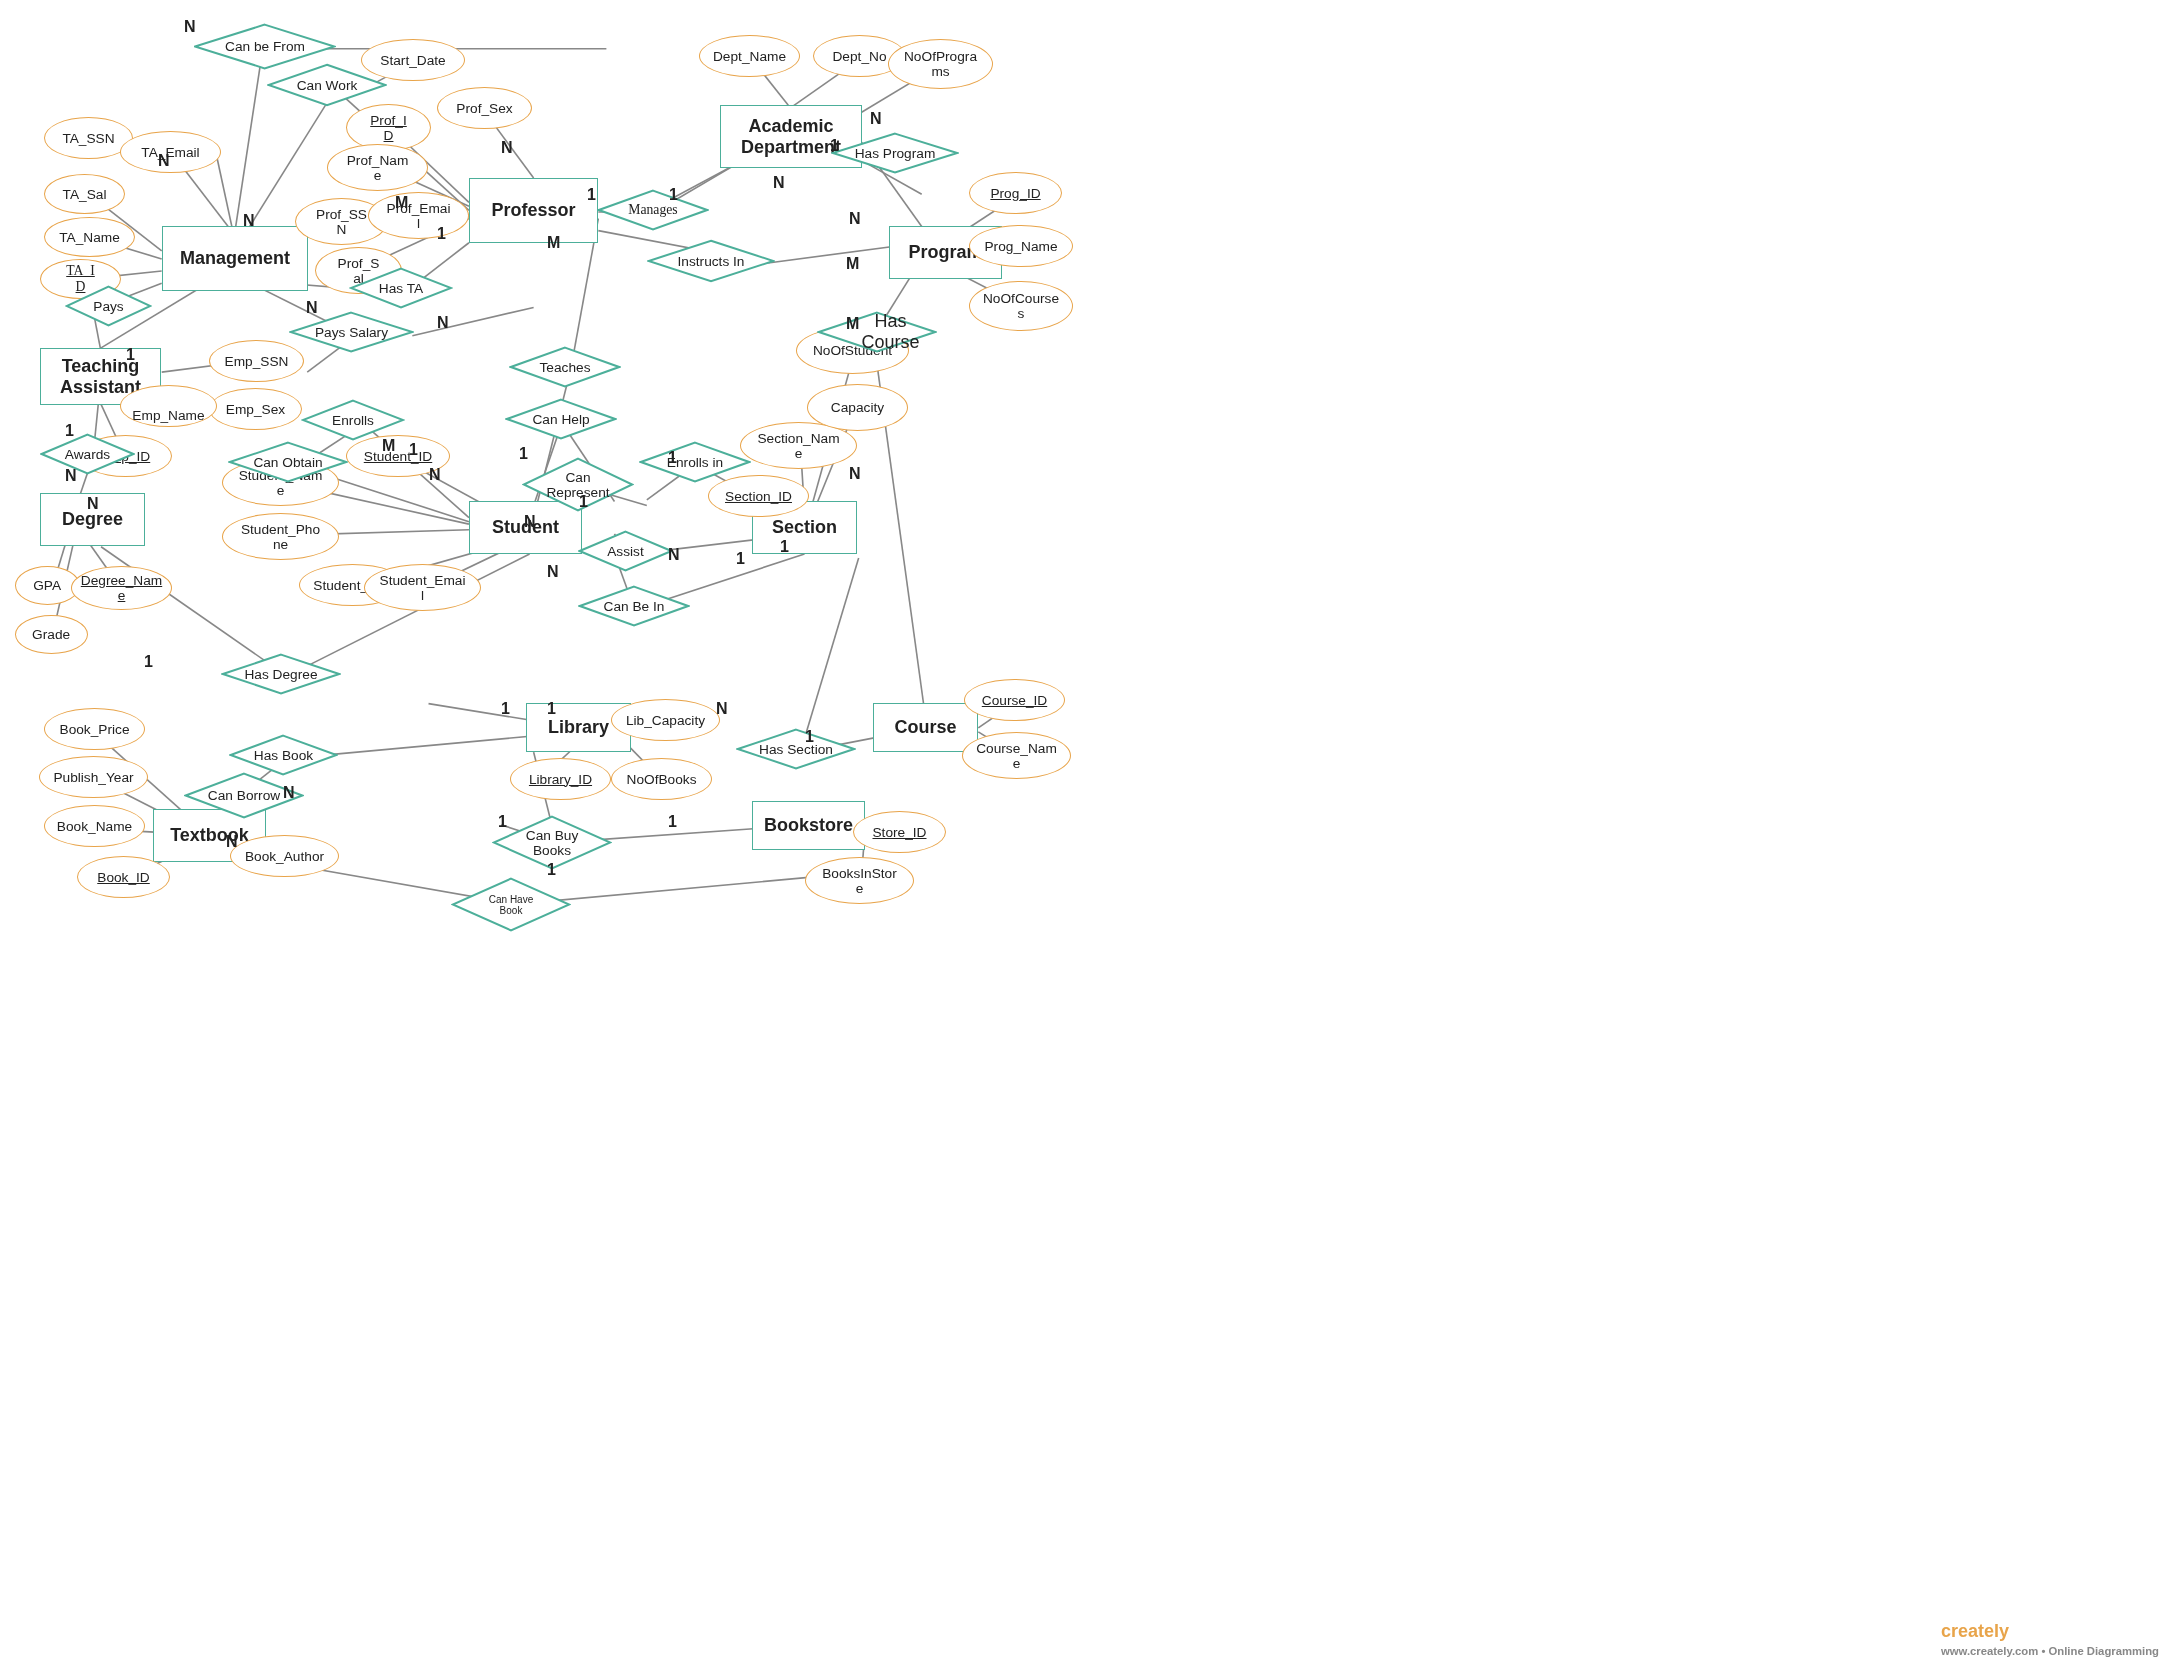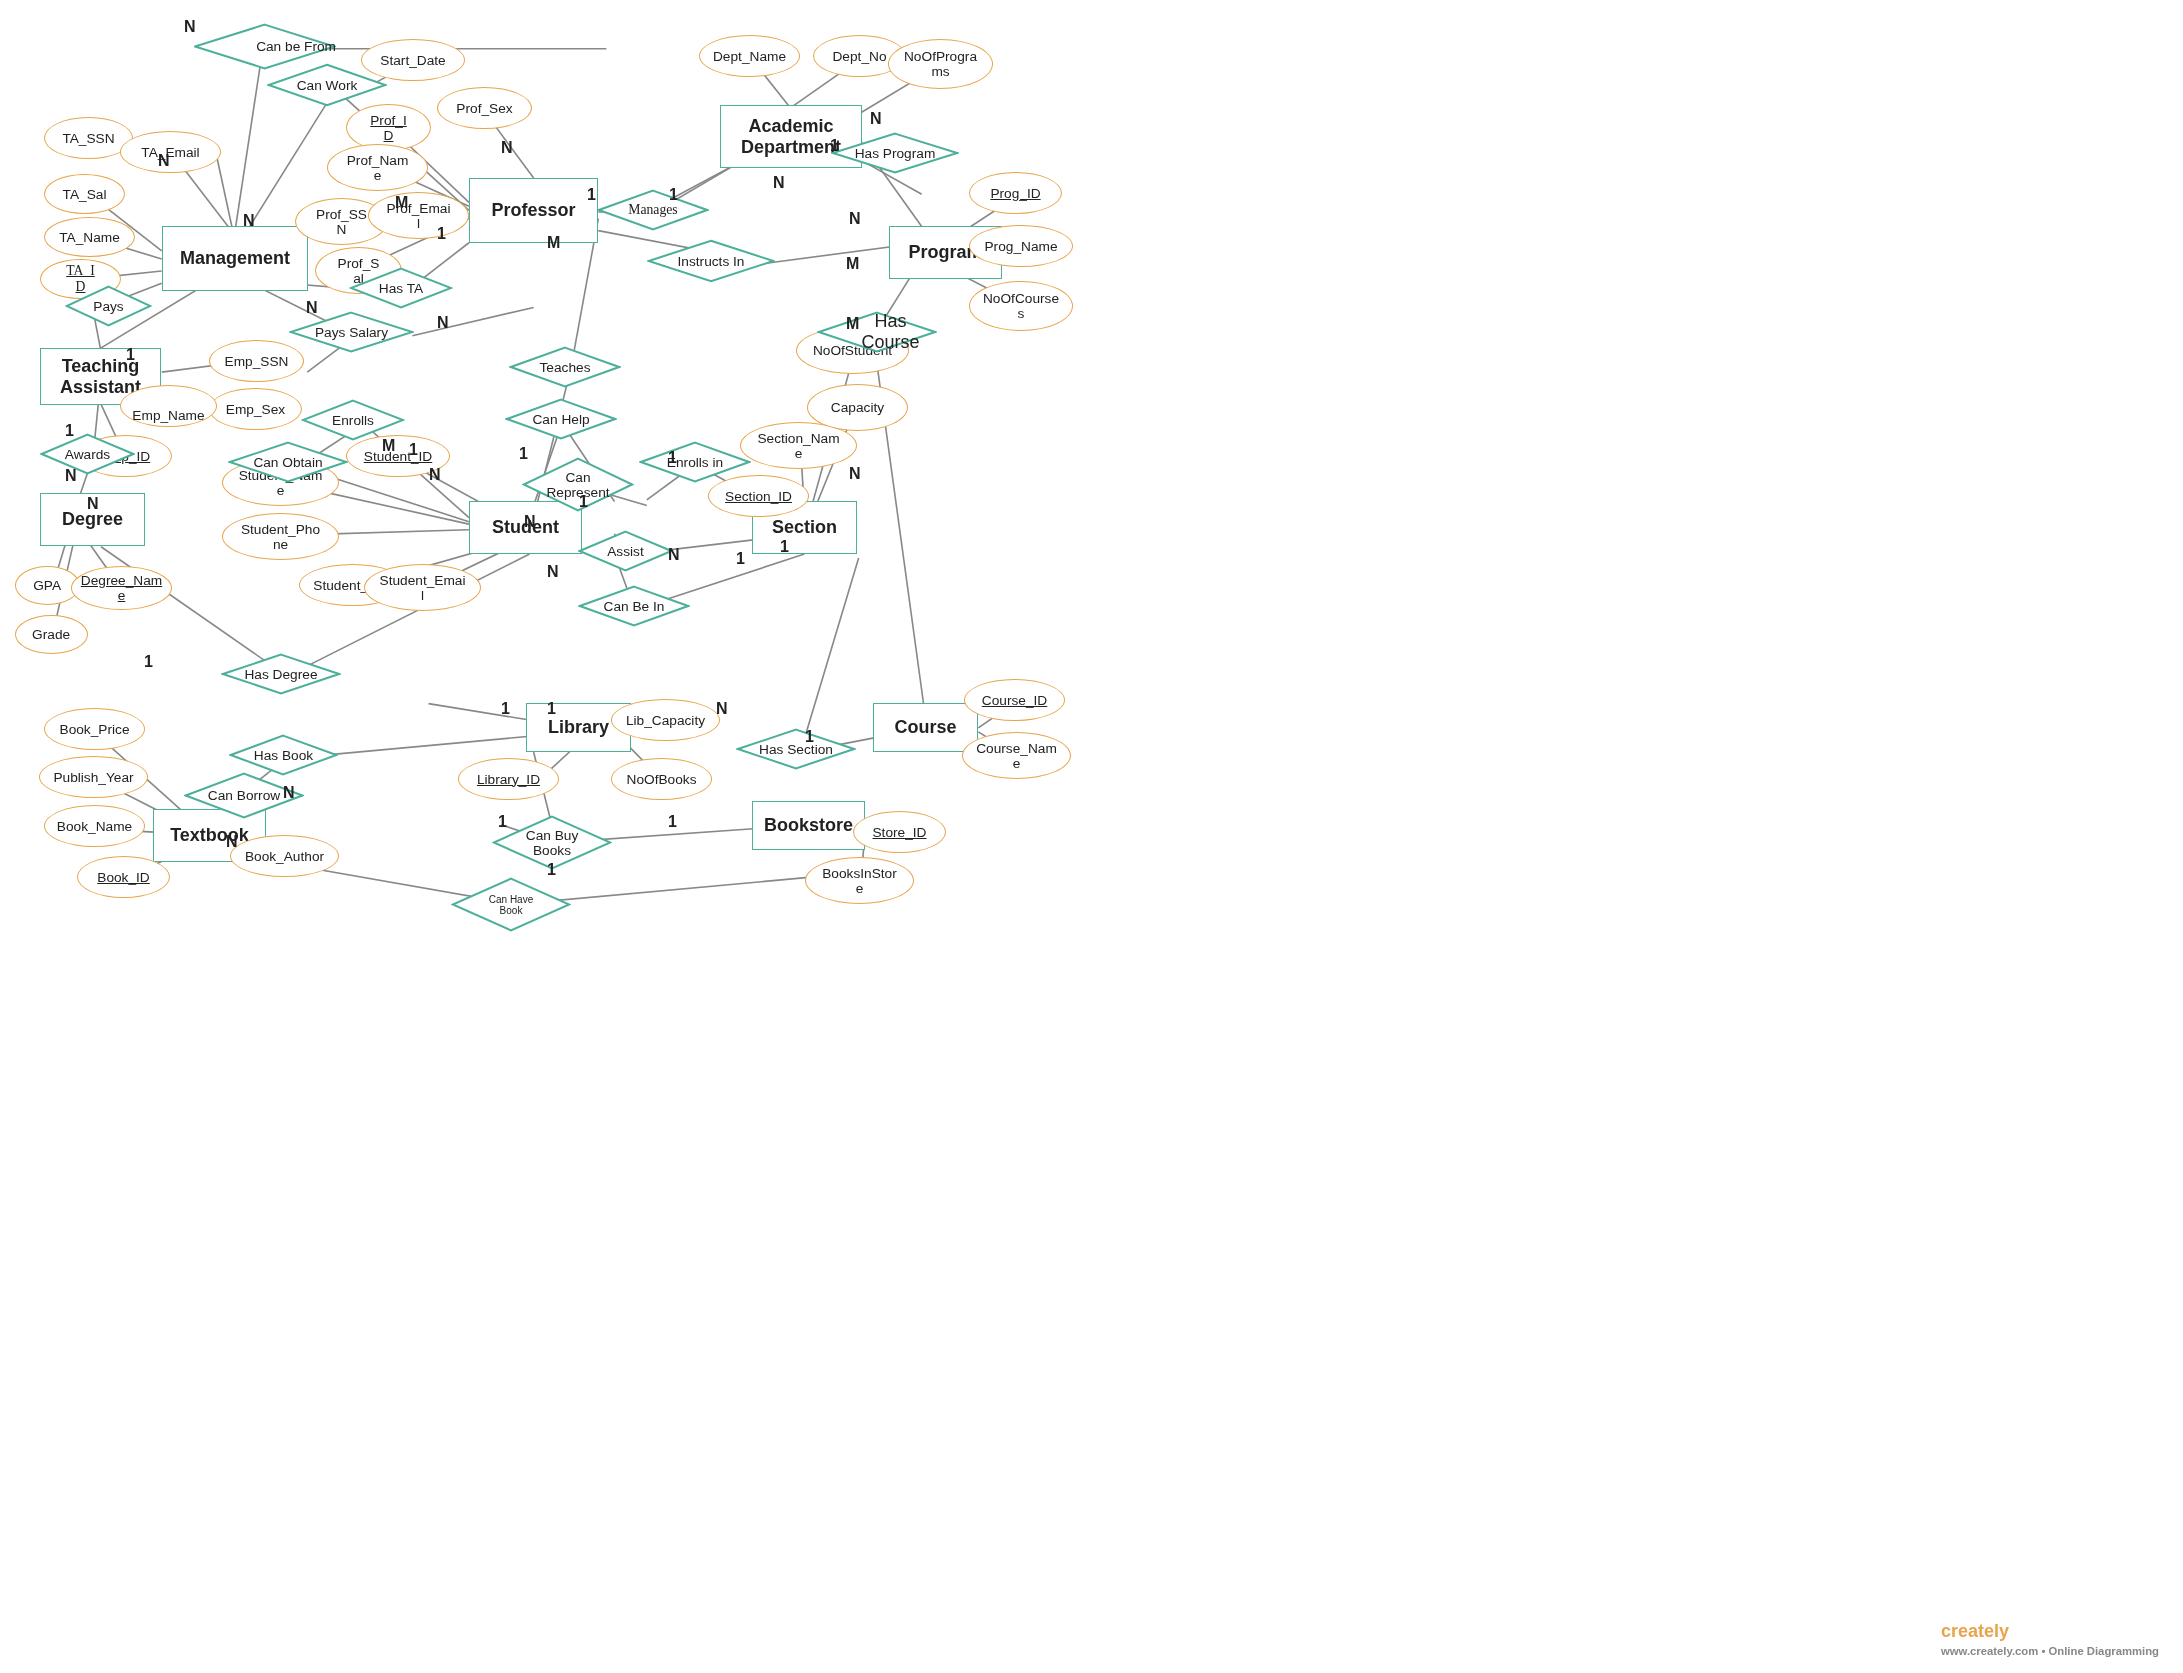"Can be From" div.diamond-shape { justify-content: flex-end -> none }
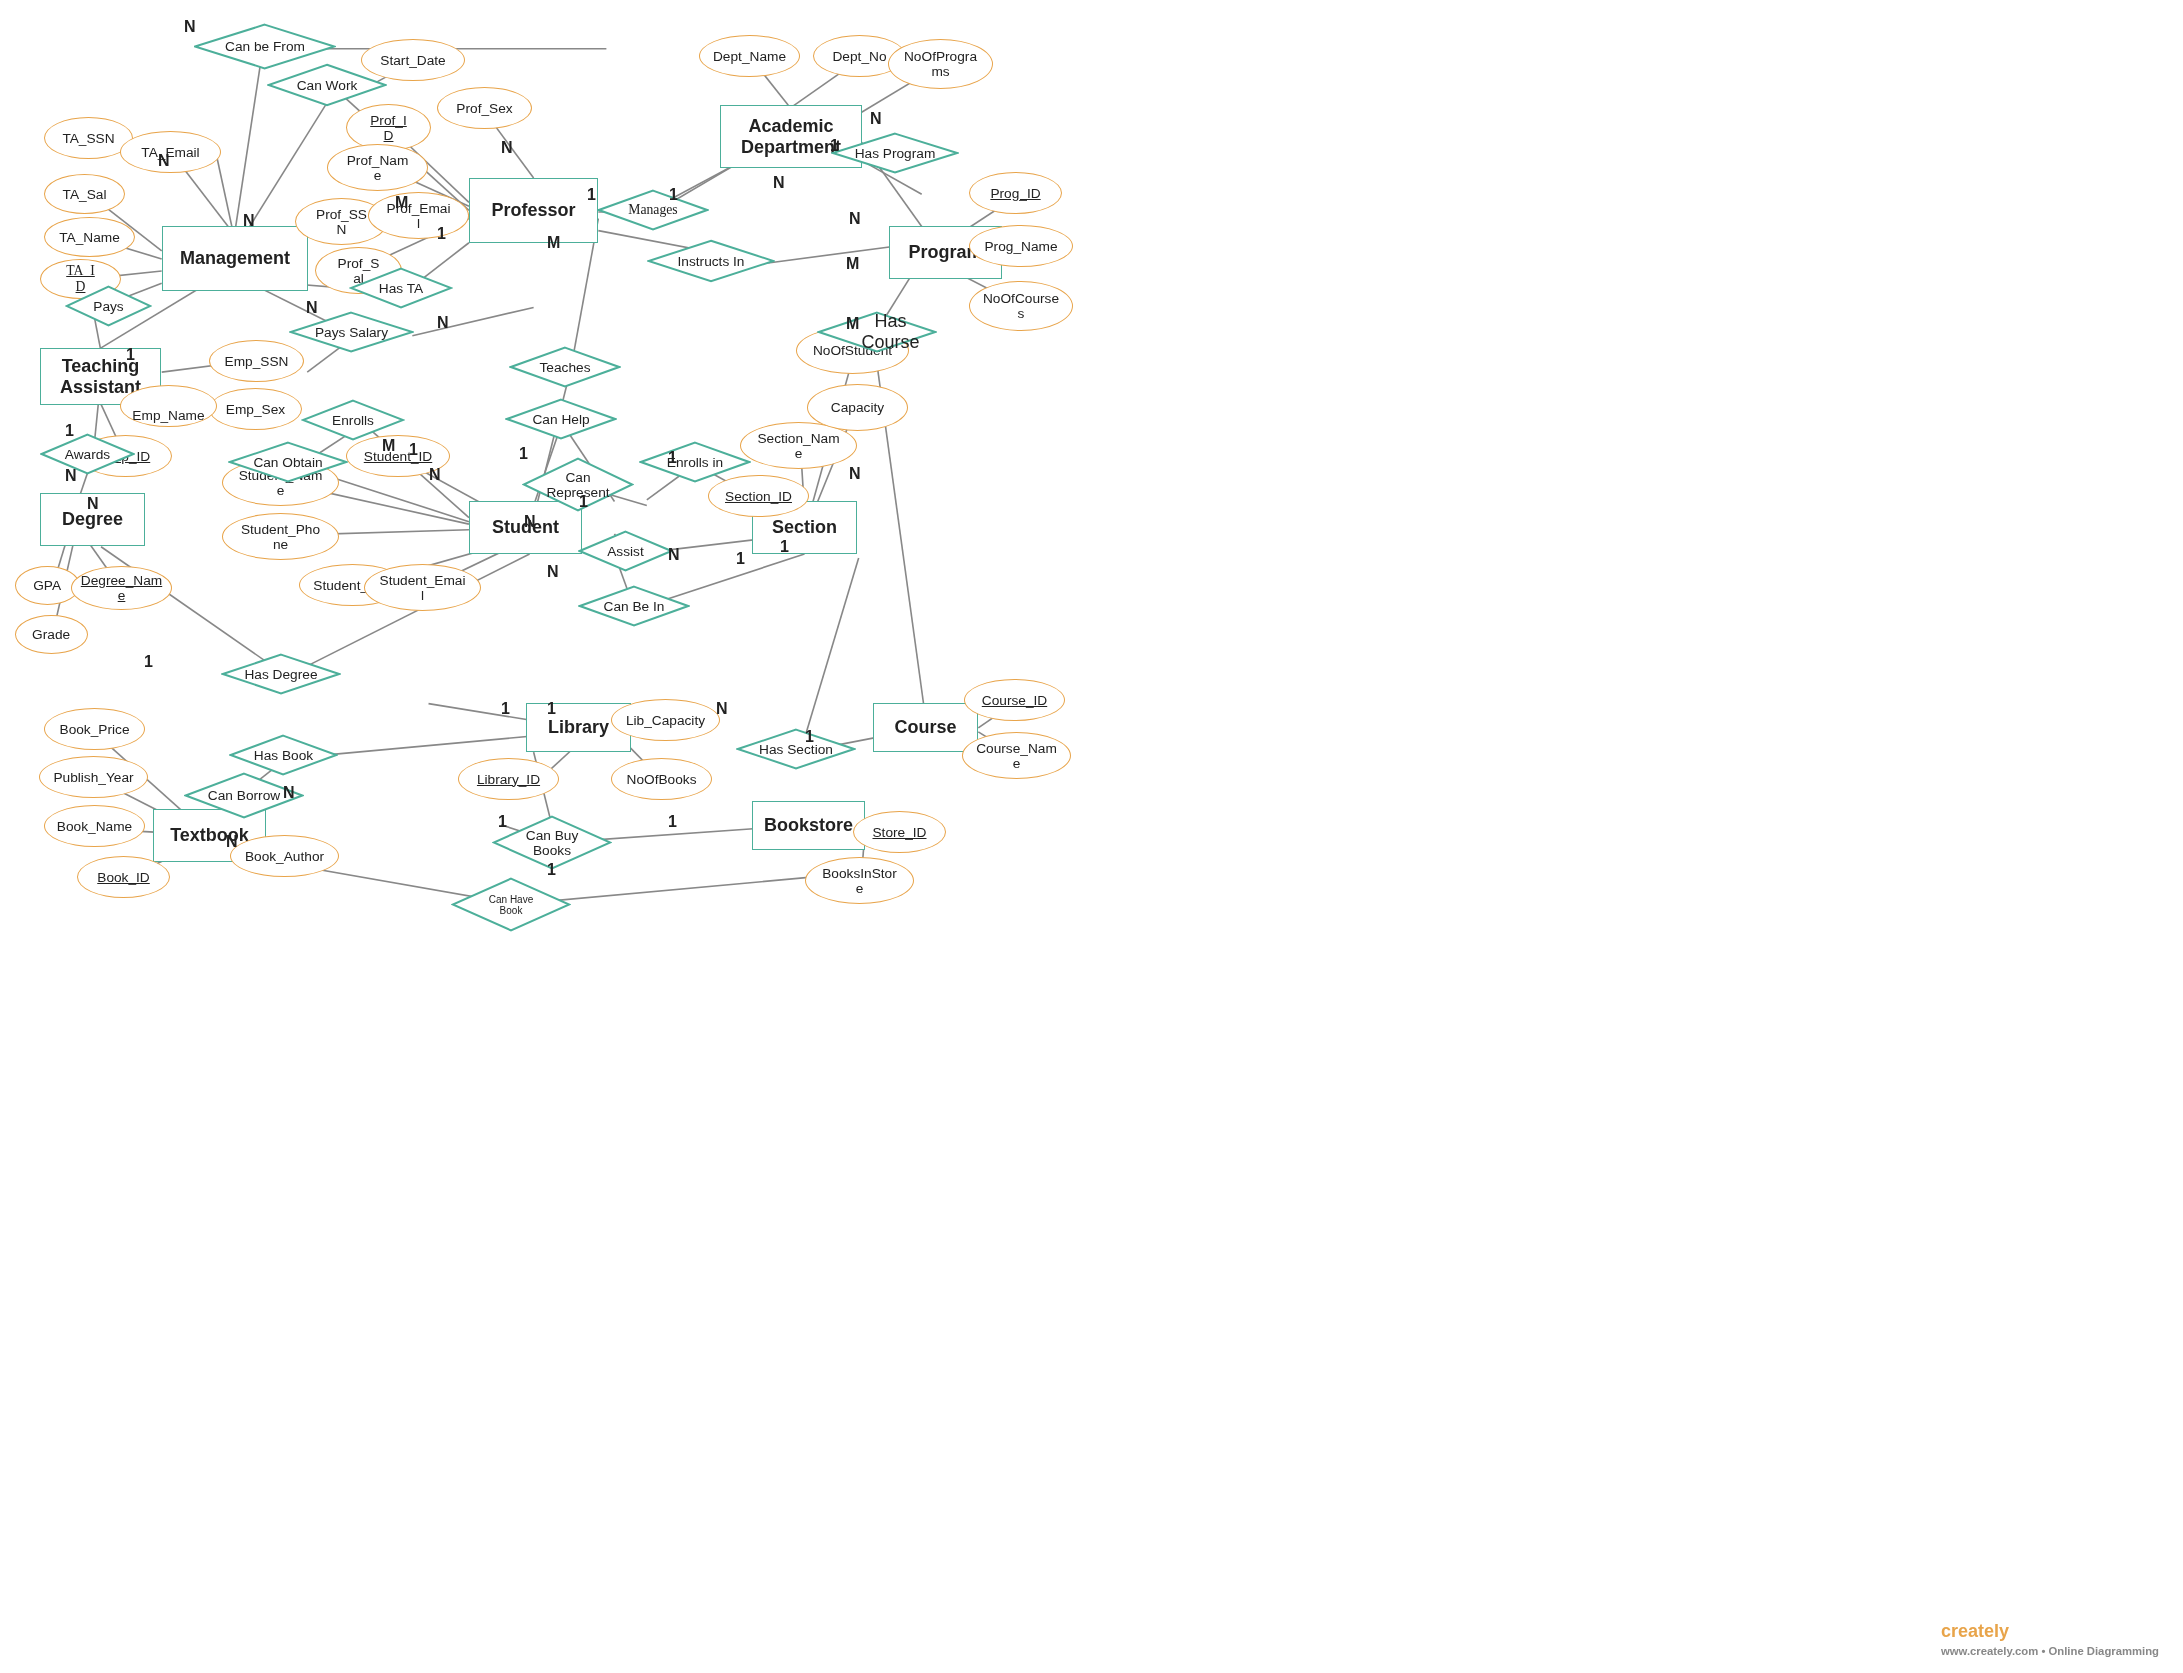"Library_ID" div.attribute { left: 458px -> 510px }
